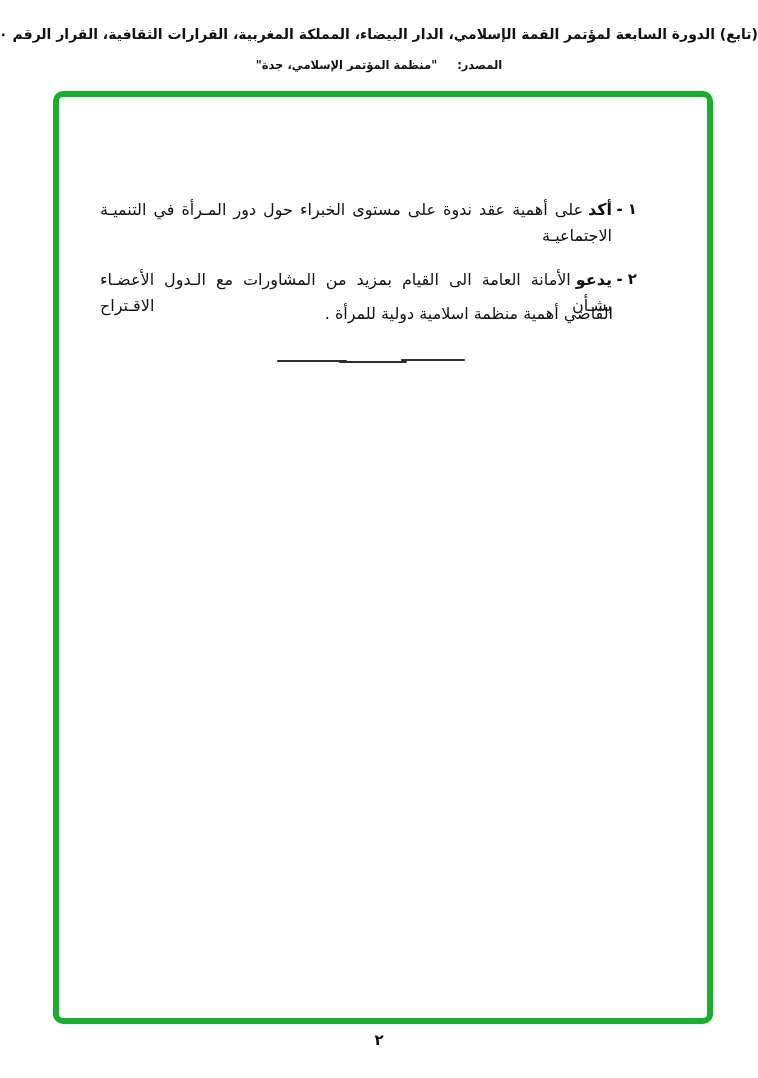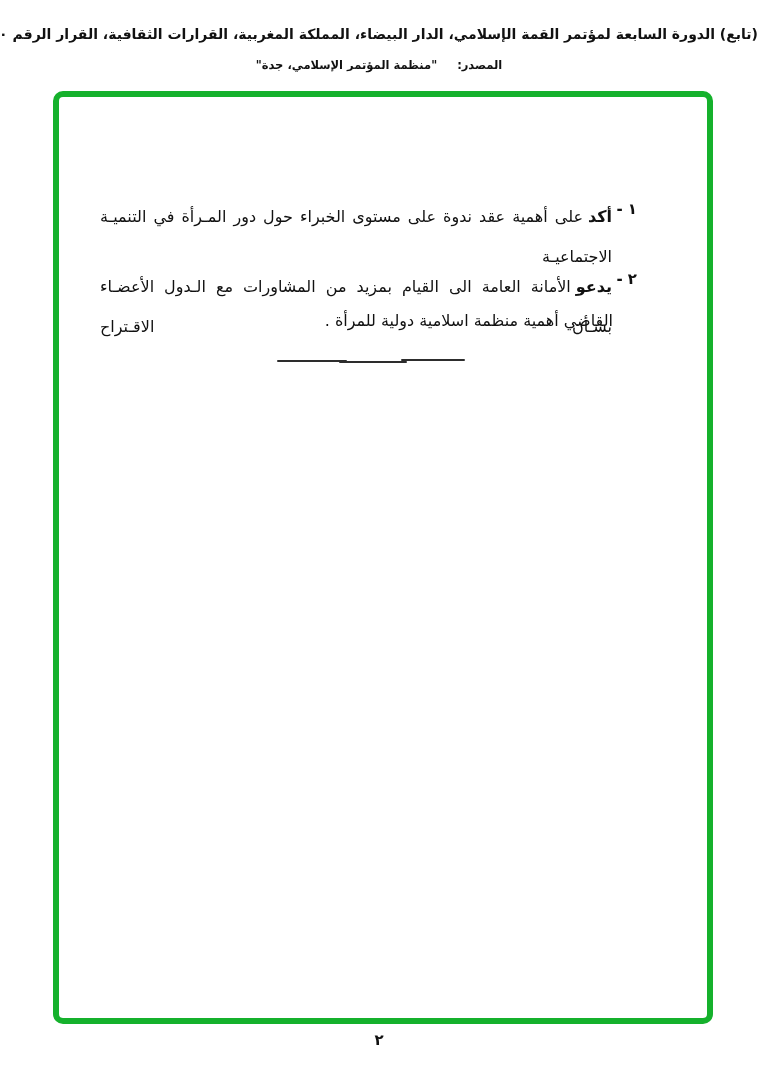"أكدعلى أهمية عقد ندوة على" .line { line-height: 40px -> 26px }
